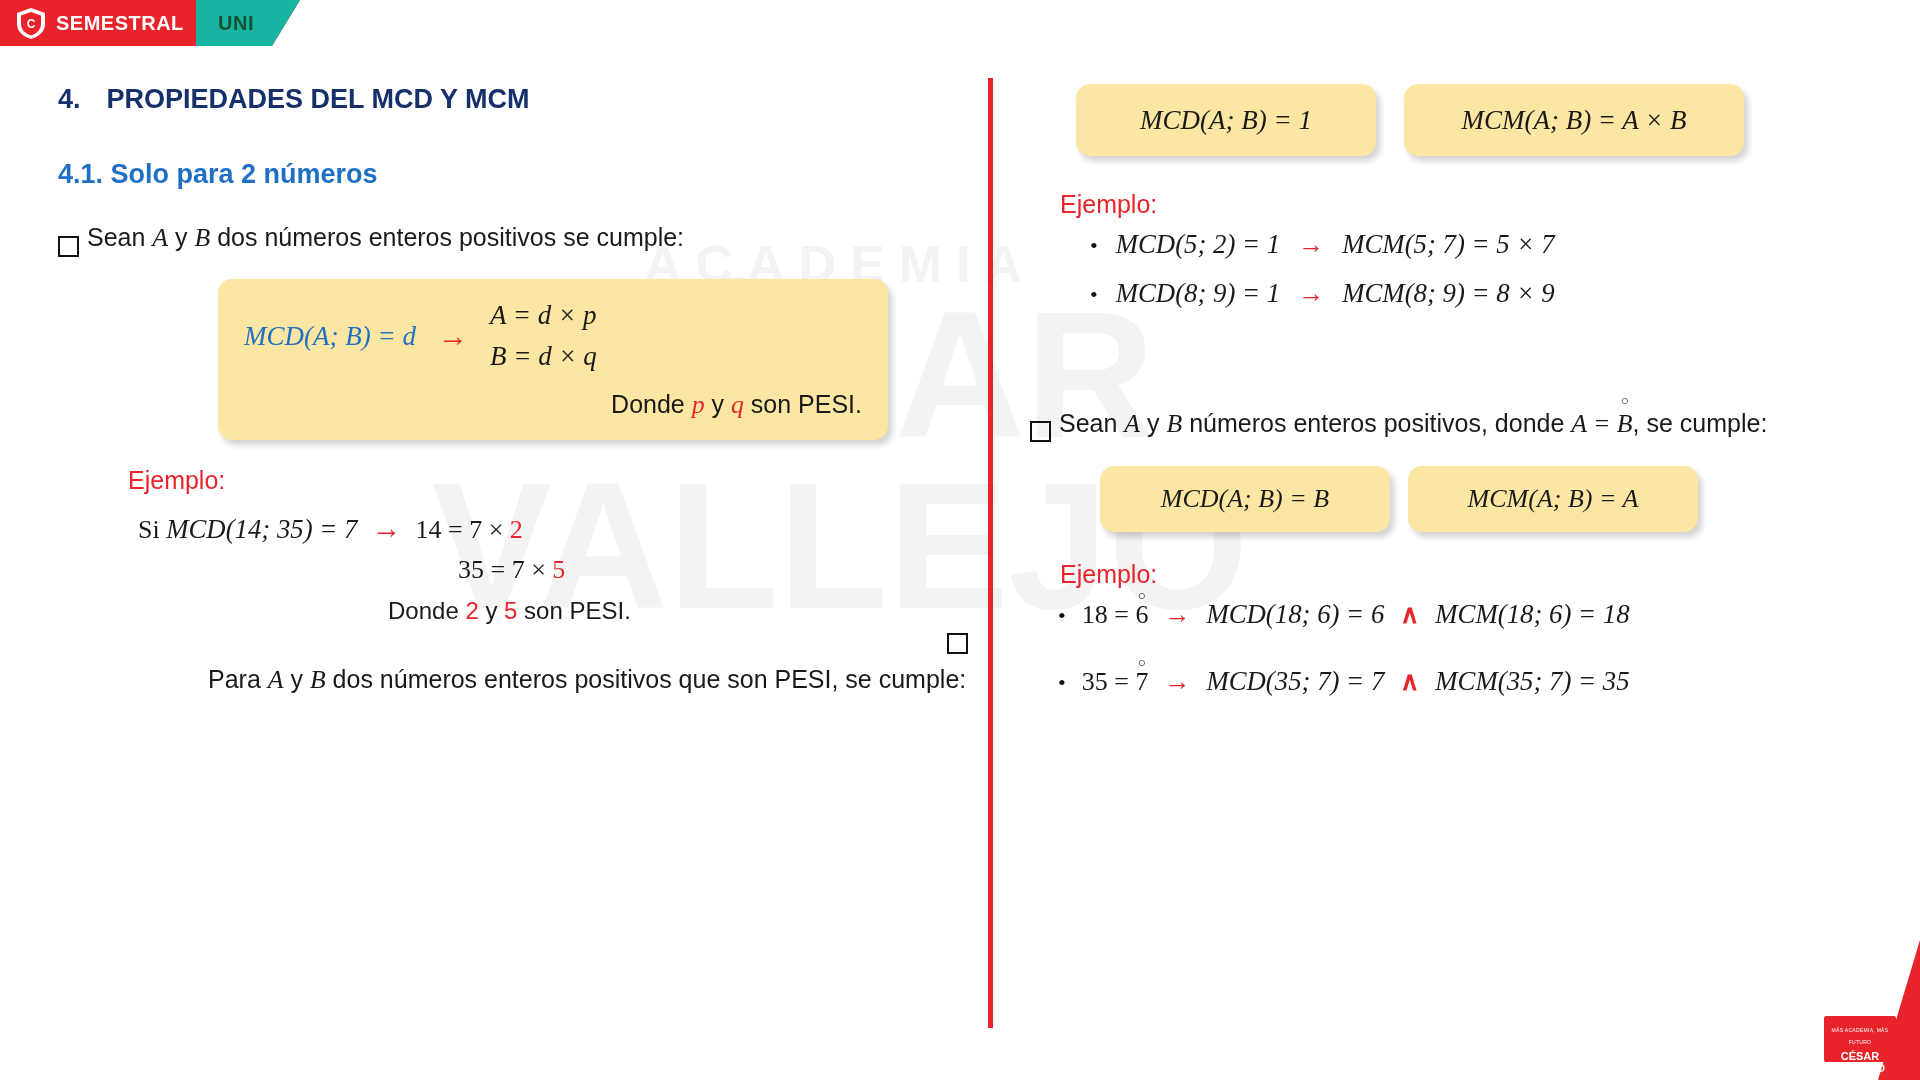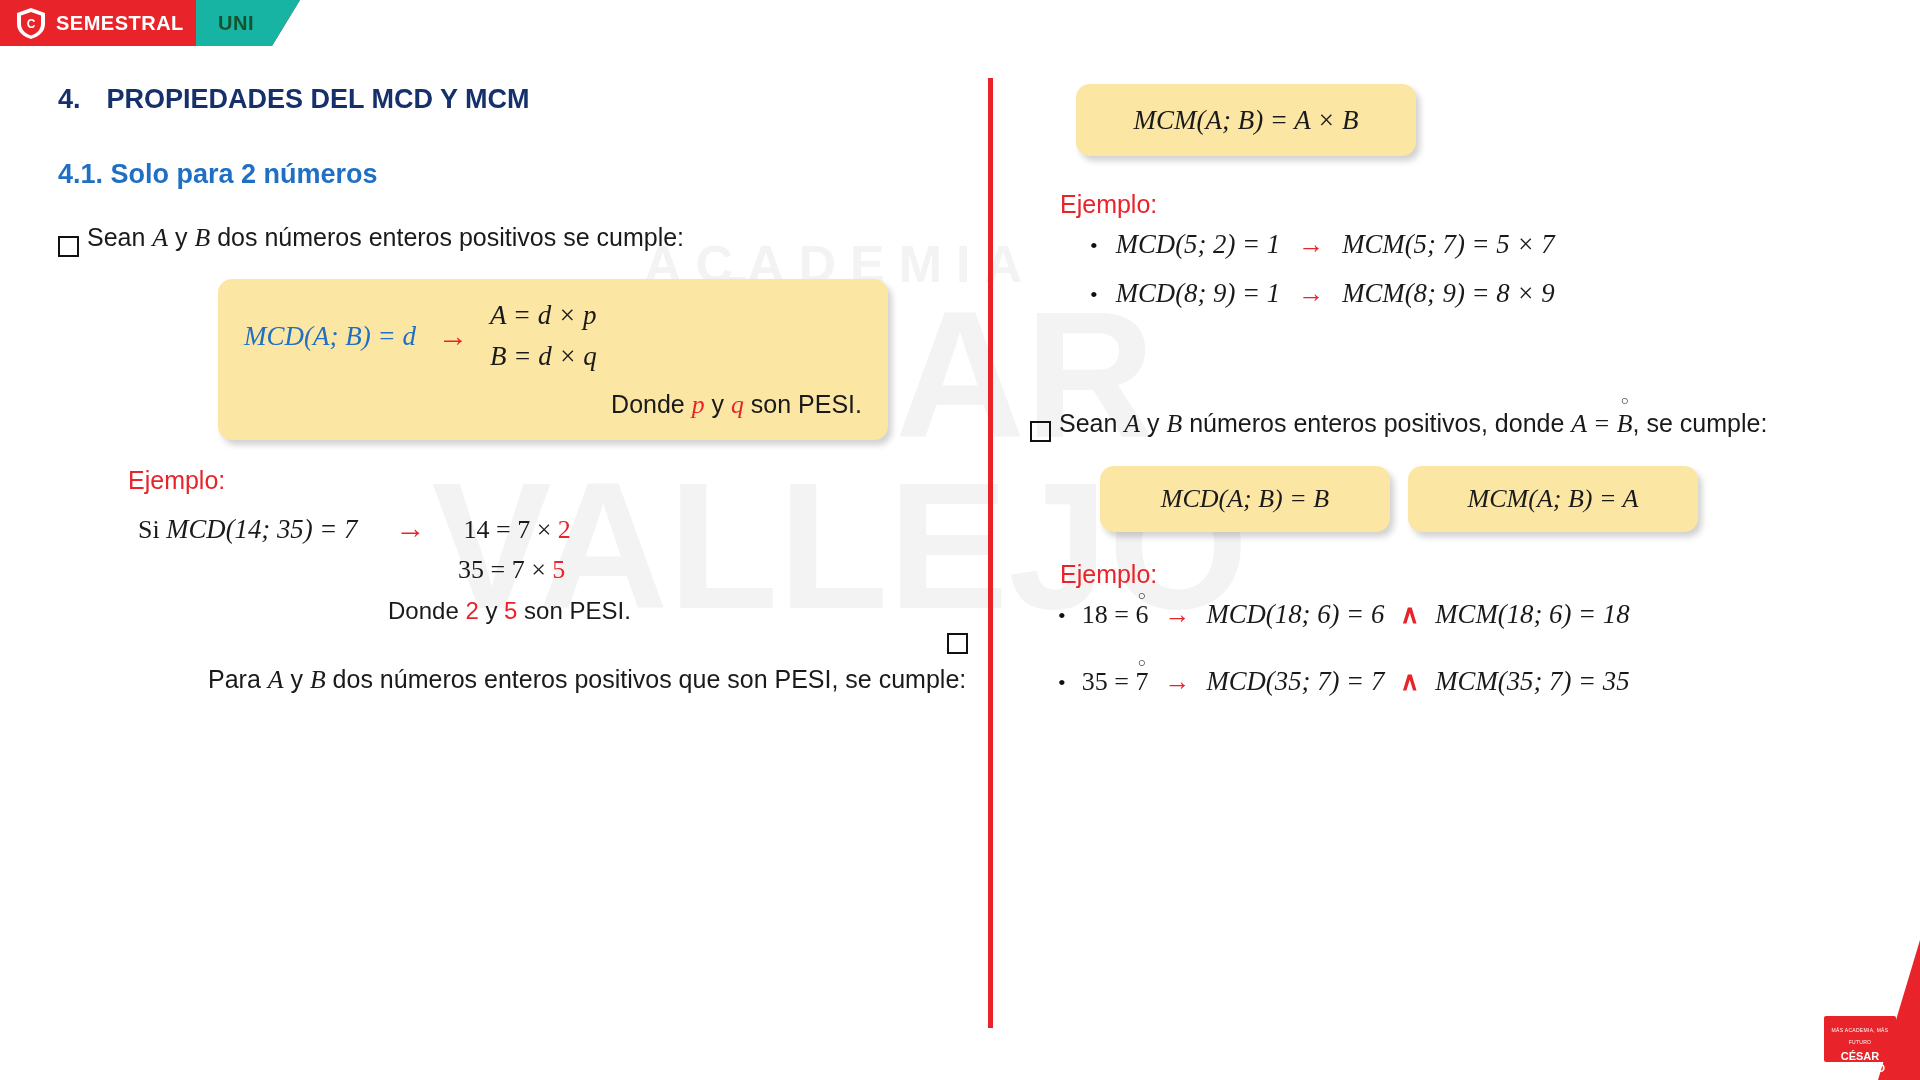"MCD(A; B) = 1" div.ybox { html: none -> <div>MCD(A; B) = 1</div> }
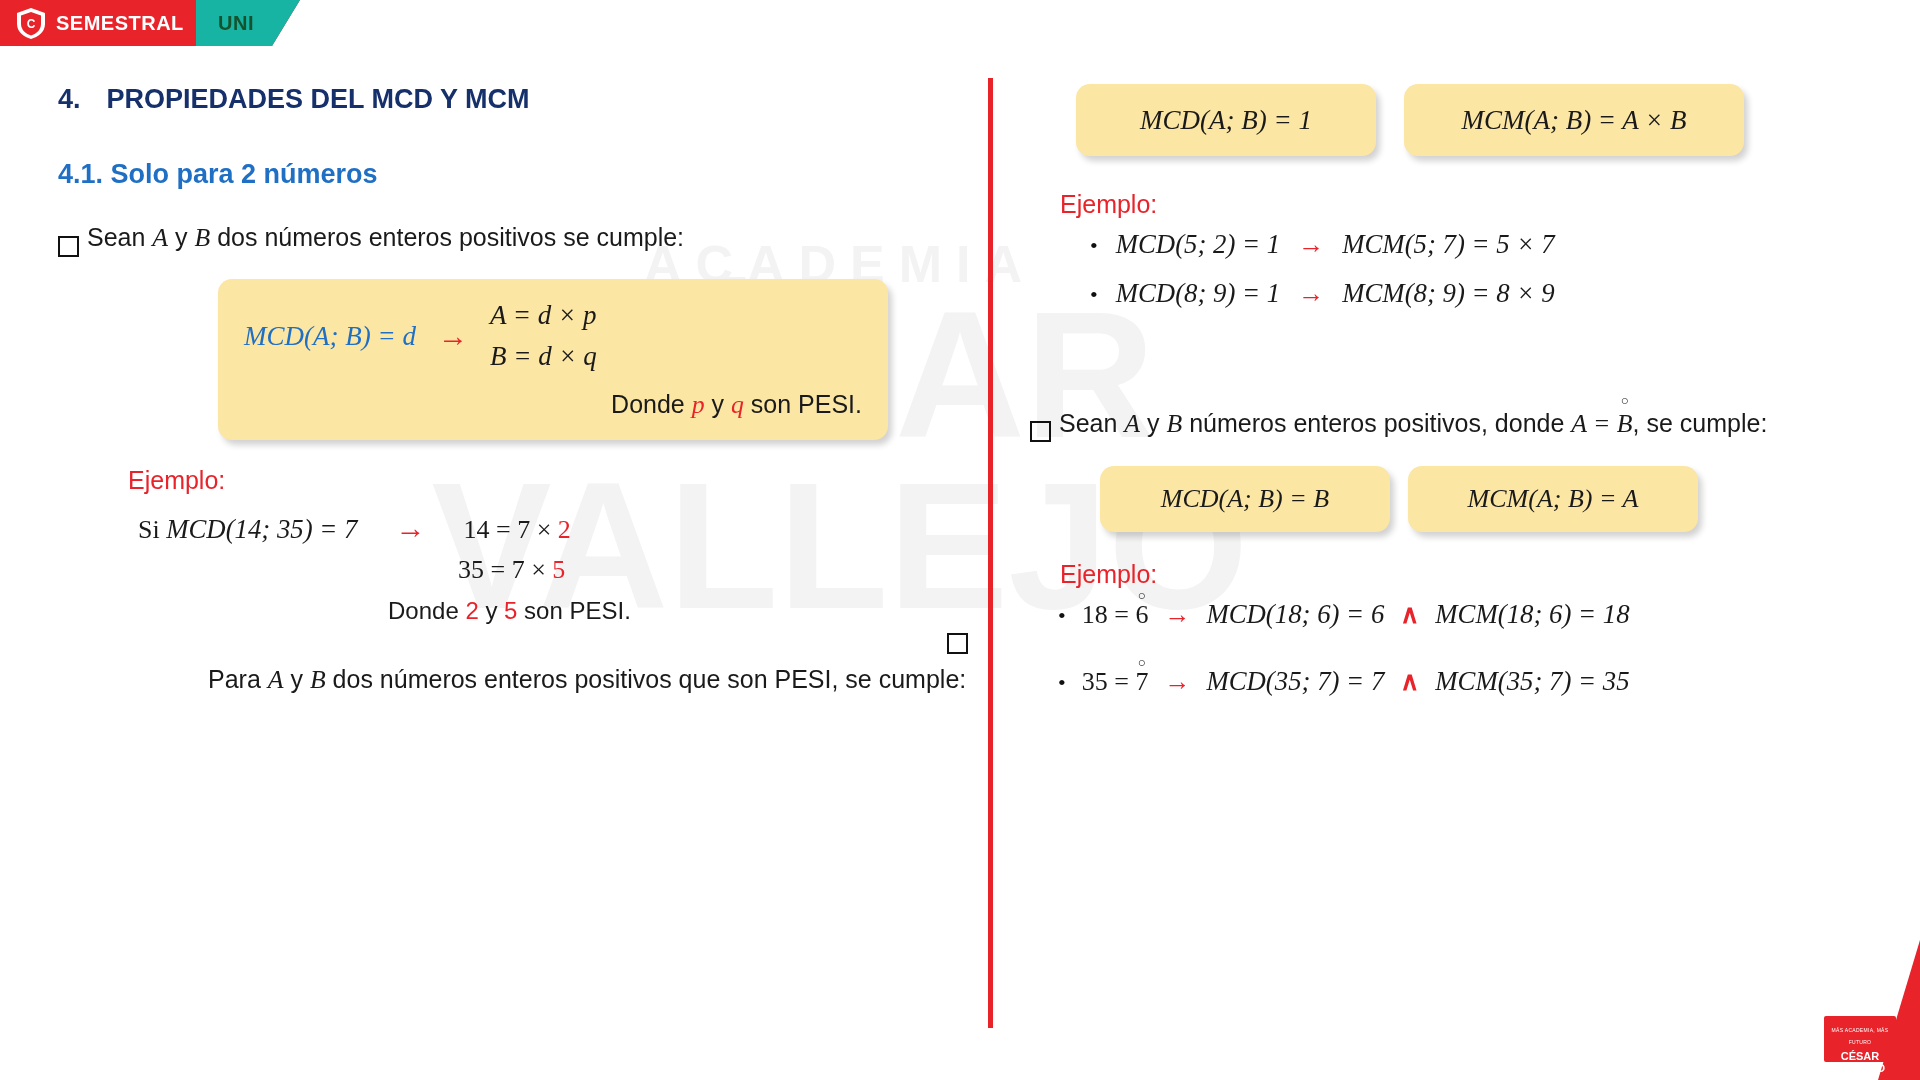"Si MCD(14; 35) = 7" .ex-row { gap: 38px -> 14px }
